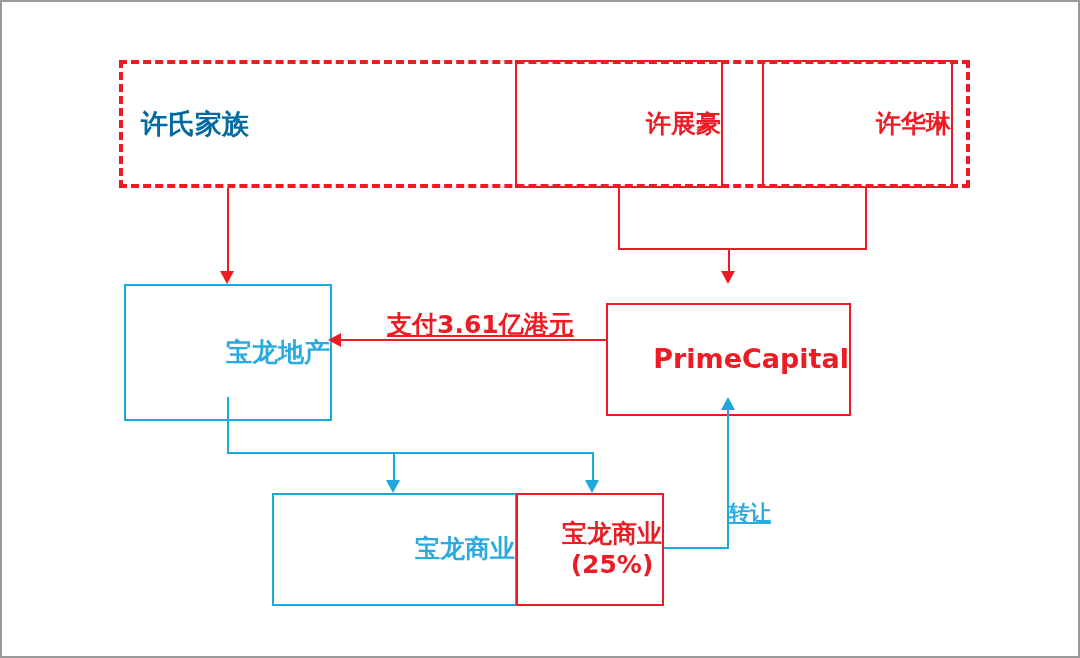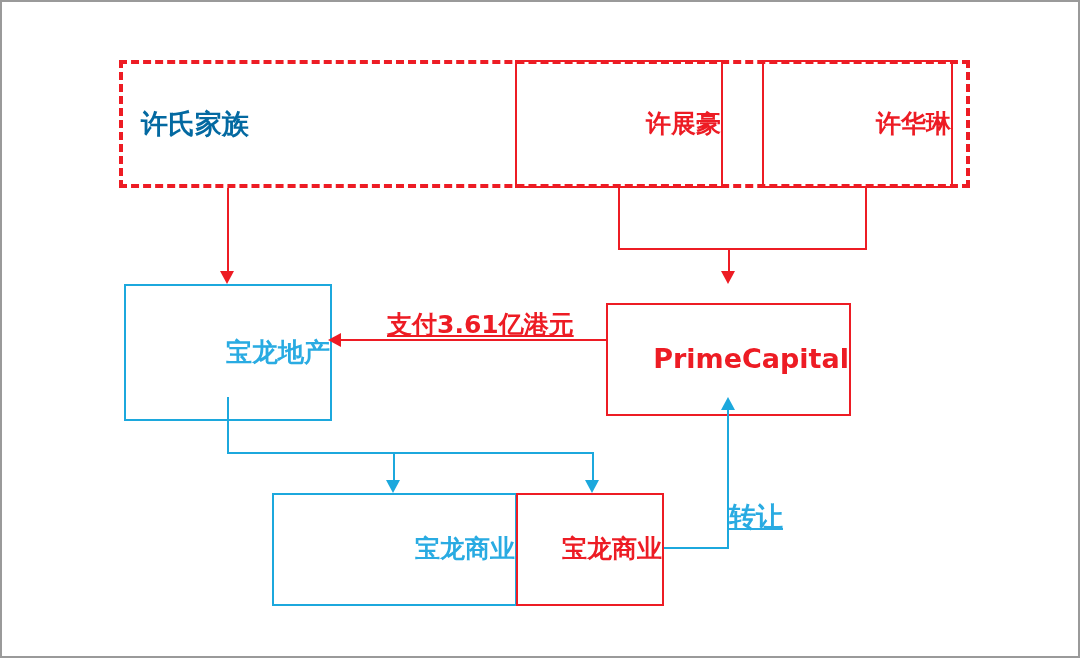"转让" #transfer-label { font-size: 27px -> 21px }
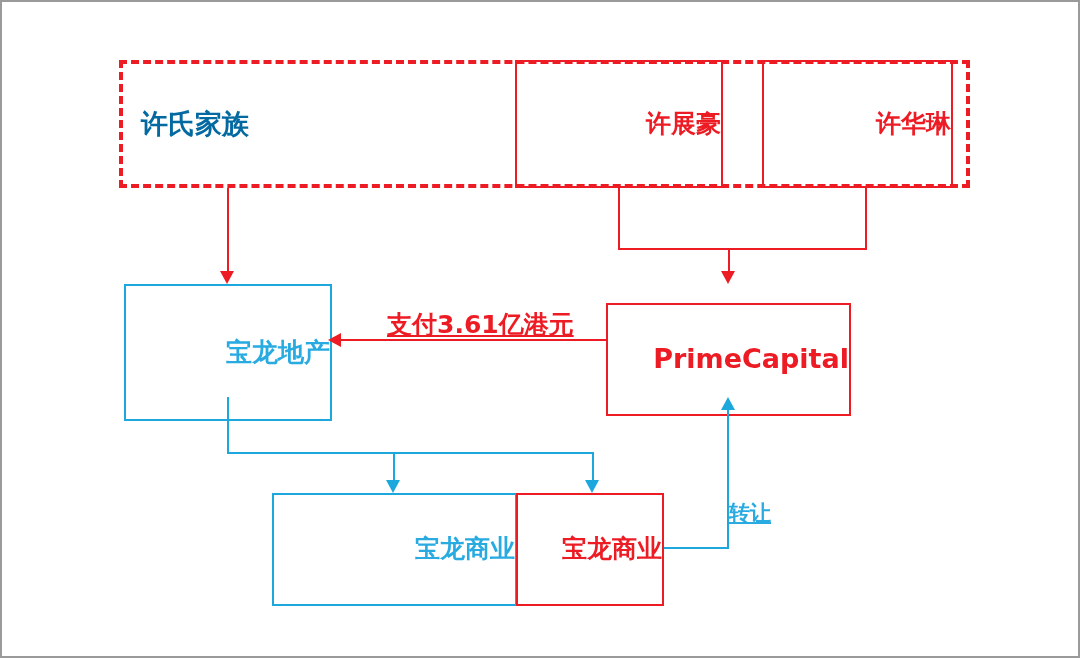"(25%)" span.lbl-line { html: none -> <span>(25%)</span> }
